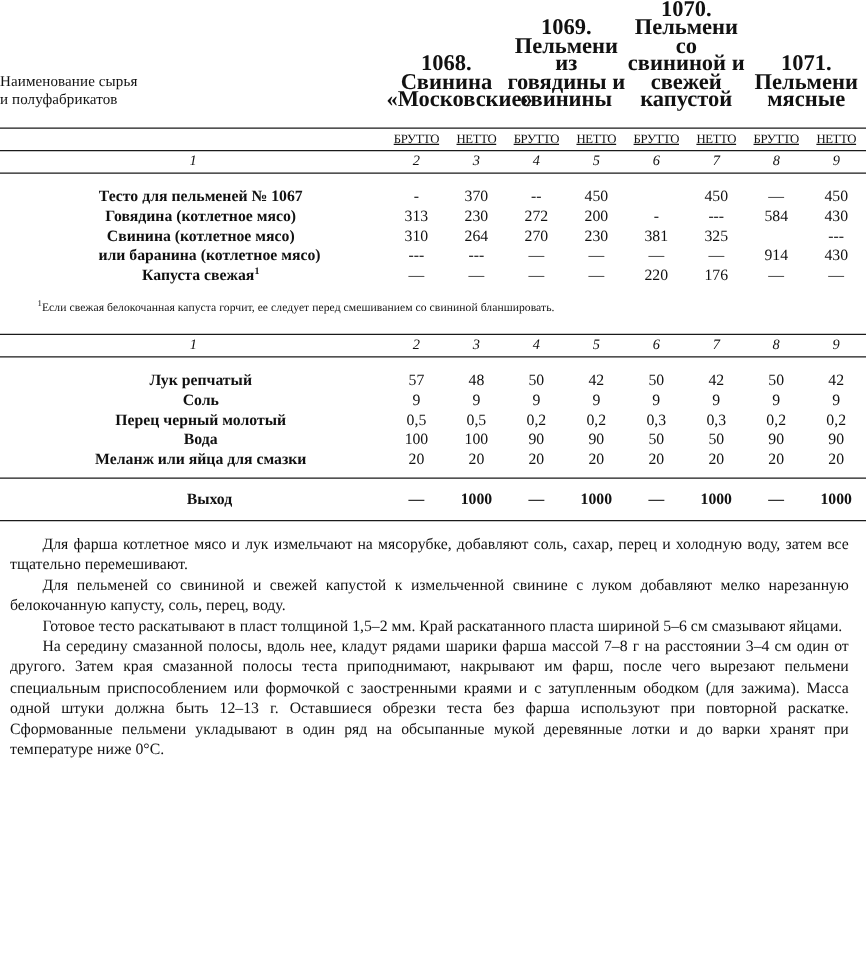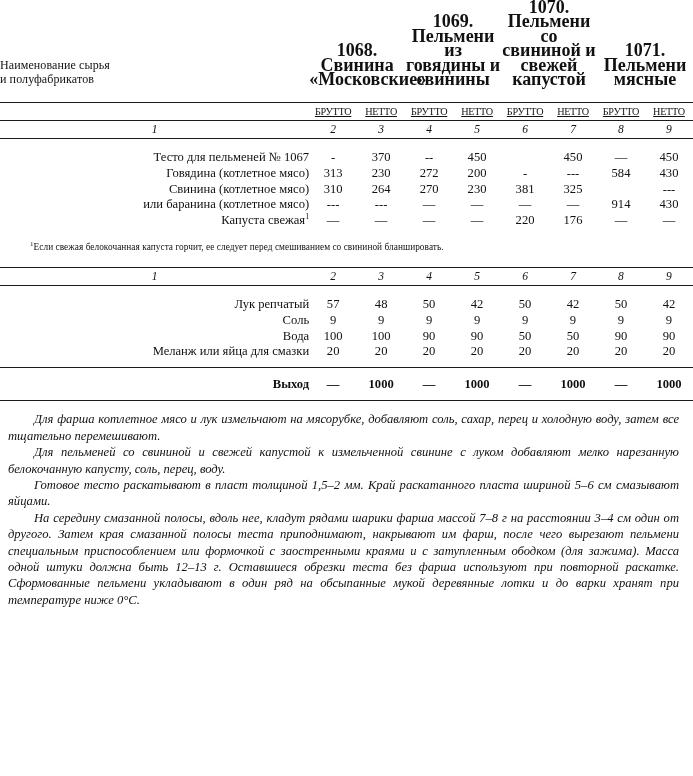"Тесто для пельменей № 1067" .data-row td.name-col { font-weight: none -> bold; text-align: right -> center }
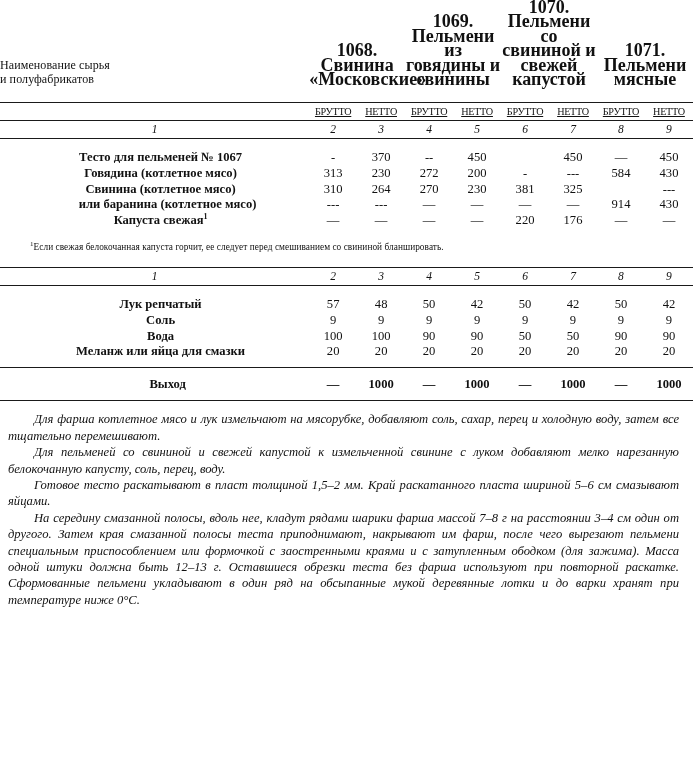"Перец черный молотый" tr.data-row { html: none -> <tr> <td>Перец черный молотый</td> <td>0,5</td> <td>0,5</td> <td>0,2</td> <td>0,2</td> <td>0,3</td> <td>0,3</td> <td>0,2</td> <td>0,2</td> </tr> }
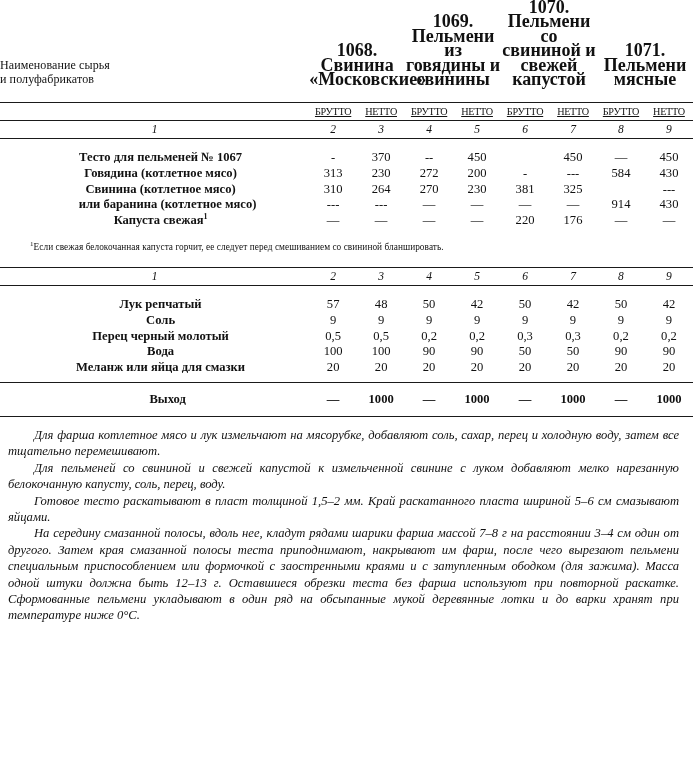"Для фарша котлетное мясо и" .body-text { font-style: italic -> none }
